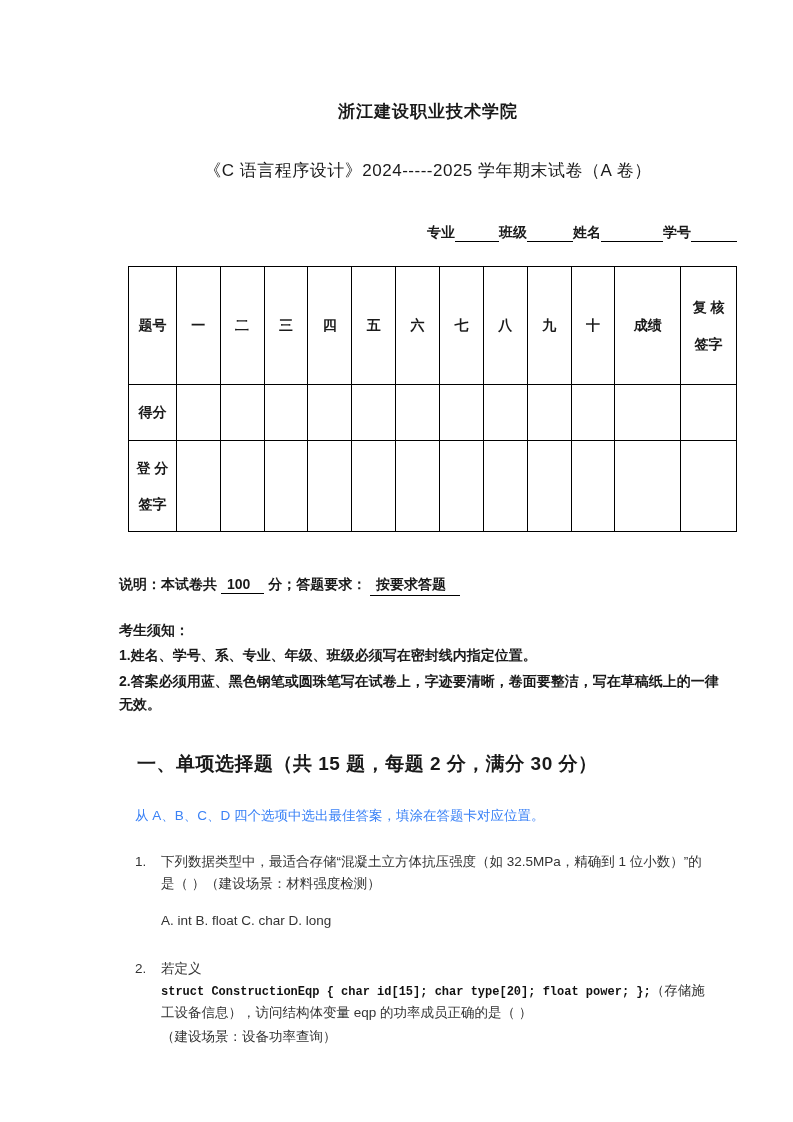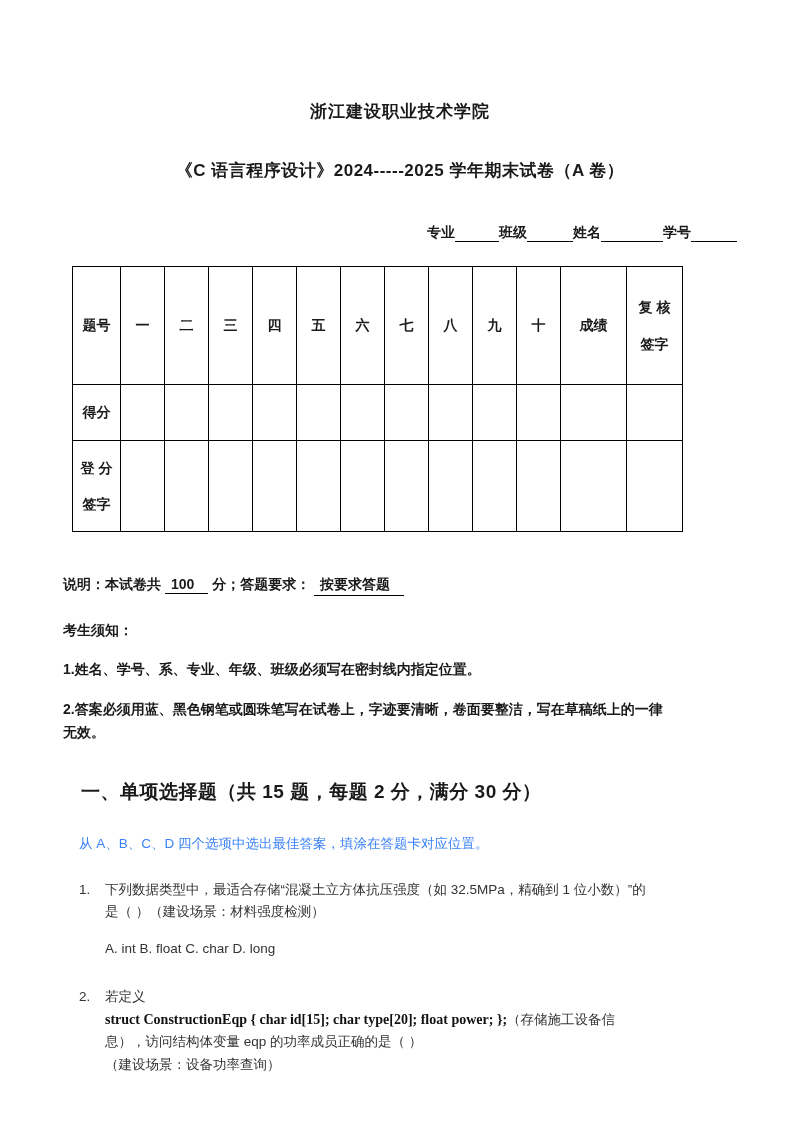"浙江建设职业技术学院" .page { padding: 100px 56px 40px 63px -> 100px 56px 40px 119px }
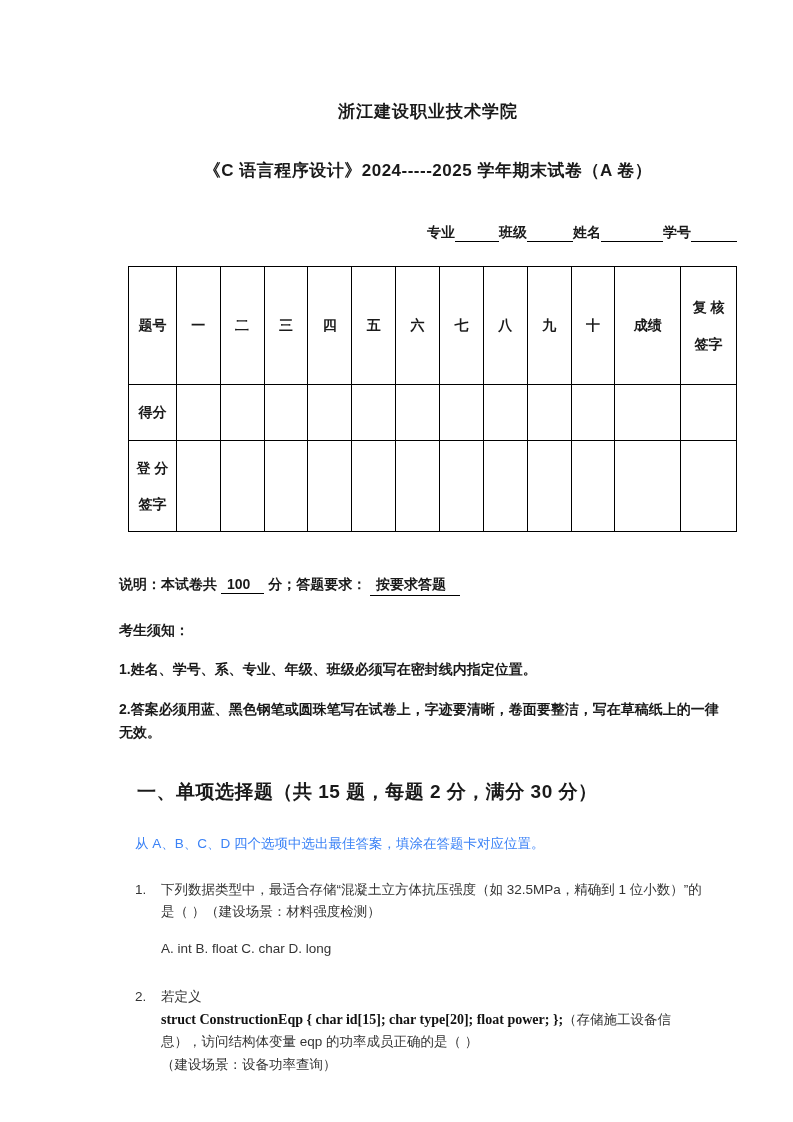"《C 语言程序设计》2024-----2025 学年期末试卷（A 卷）" .exam-title { font-weight: bold -> normal }
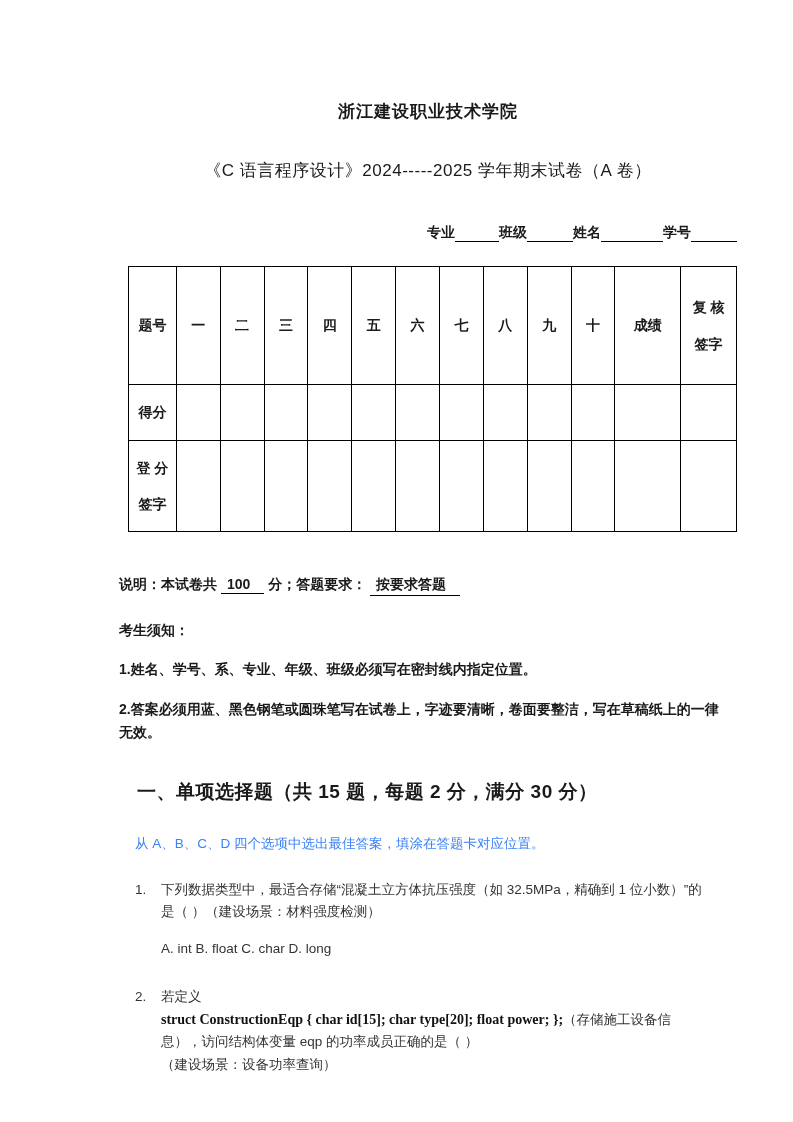"1.姓名、学号、系、专业、年级、班级必须写在密封线内指定位置。" .notice-item { margin-top: 18px -> 4px }
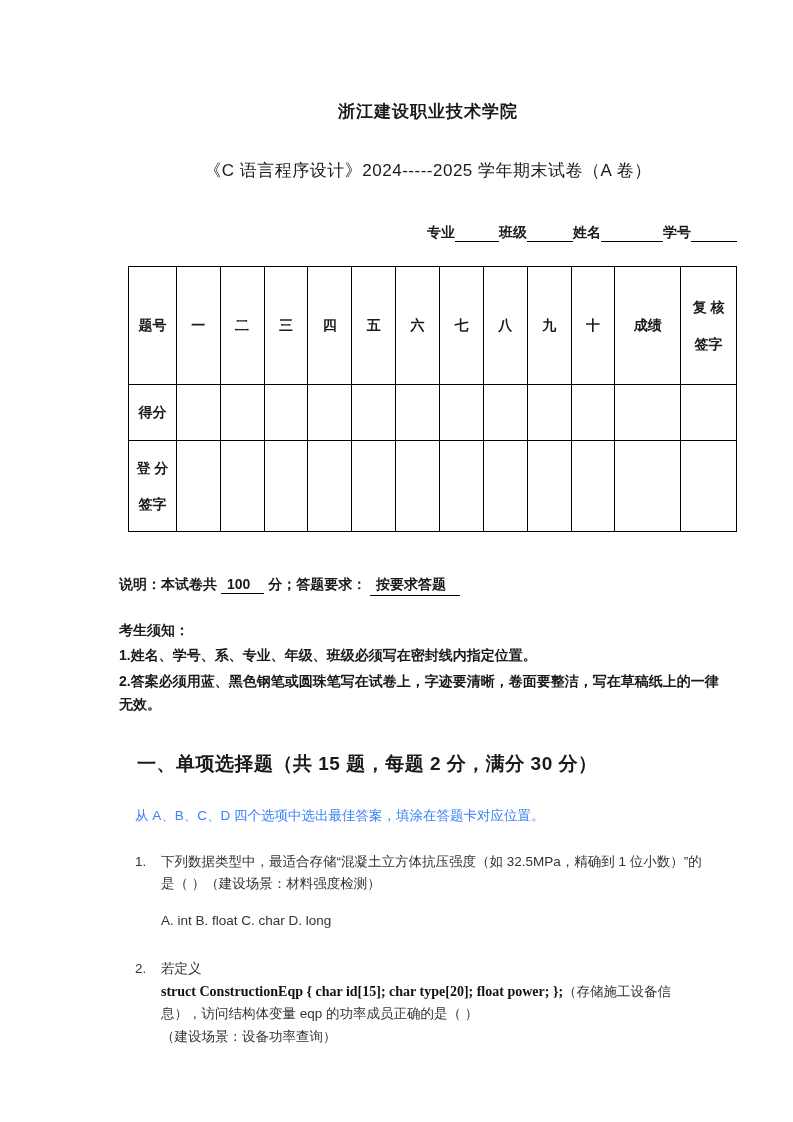"struct ConstructionEqp { char id[15];" .code { font-family: Liberation Serif, serif -> Liberation Mono, monospace; font-size: 14px -> 12px }
